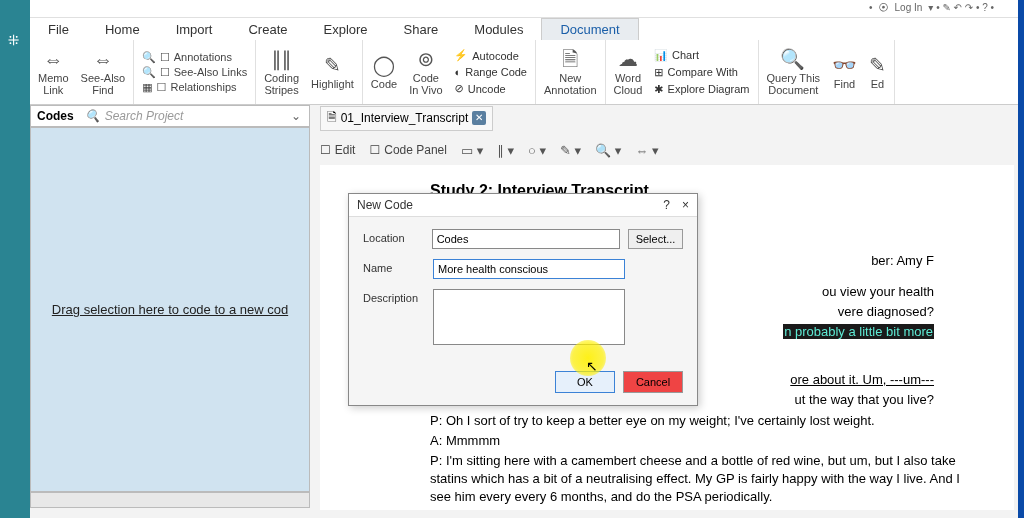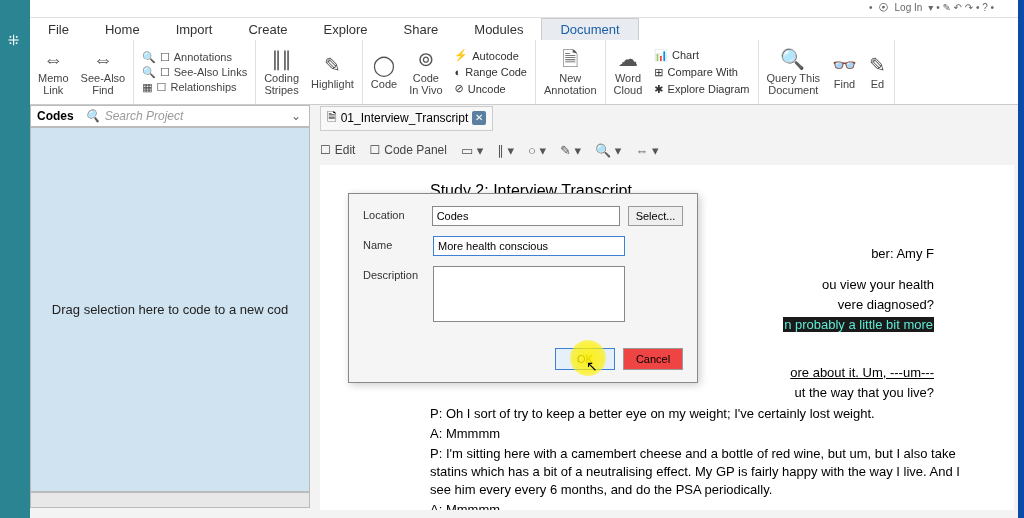"Study 2: Interview Transcript" .docbody h3 { font-weight: normal -> bold; margin-bottom: 13px -> 20px }
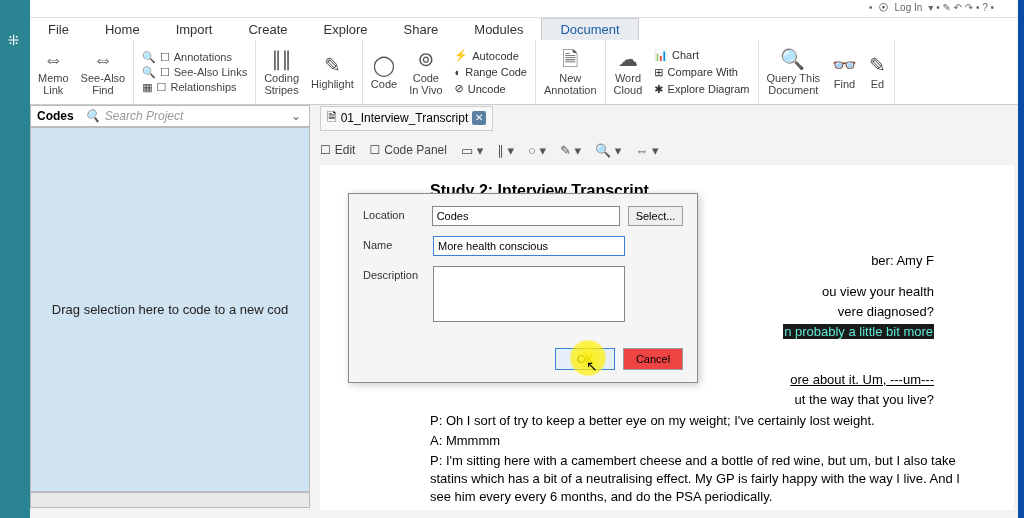"New Code" div.titlebar { html: none -> <div> <span>New Code</span> <span> <span>?</span> <span>×</span> </span> </div> }
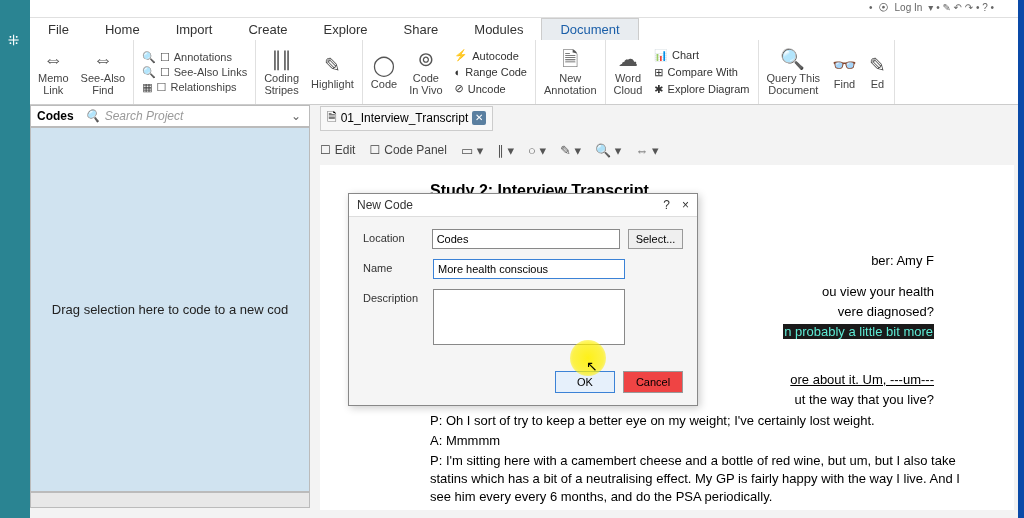"Drag selection here to code" .codes-panel .msg { text-decoration: none -> underline }
